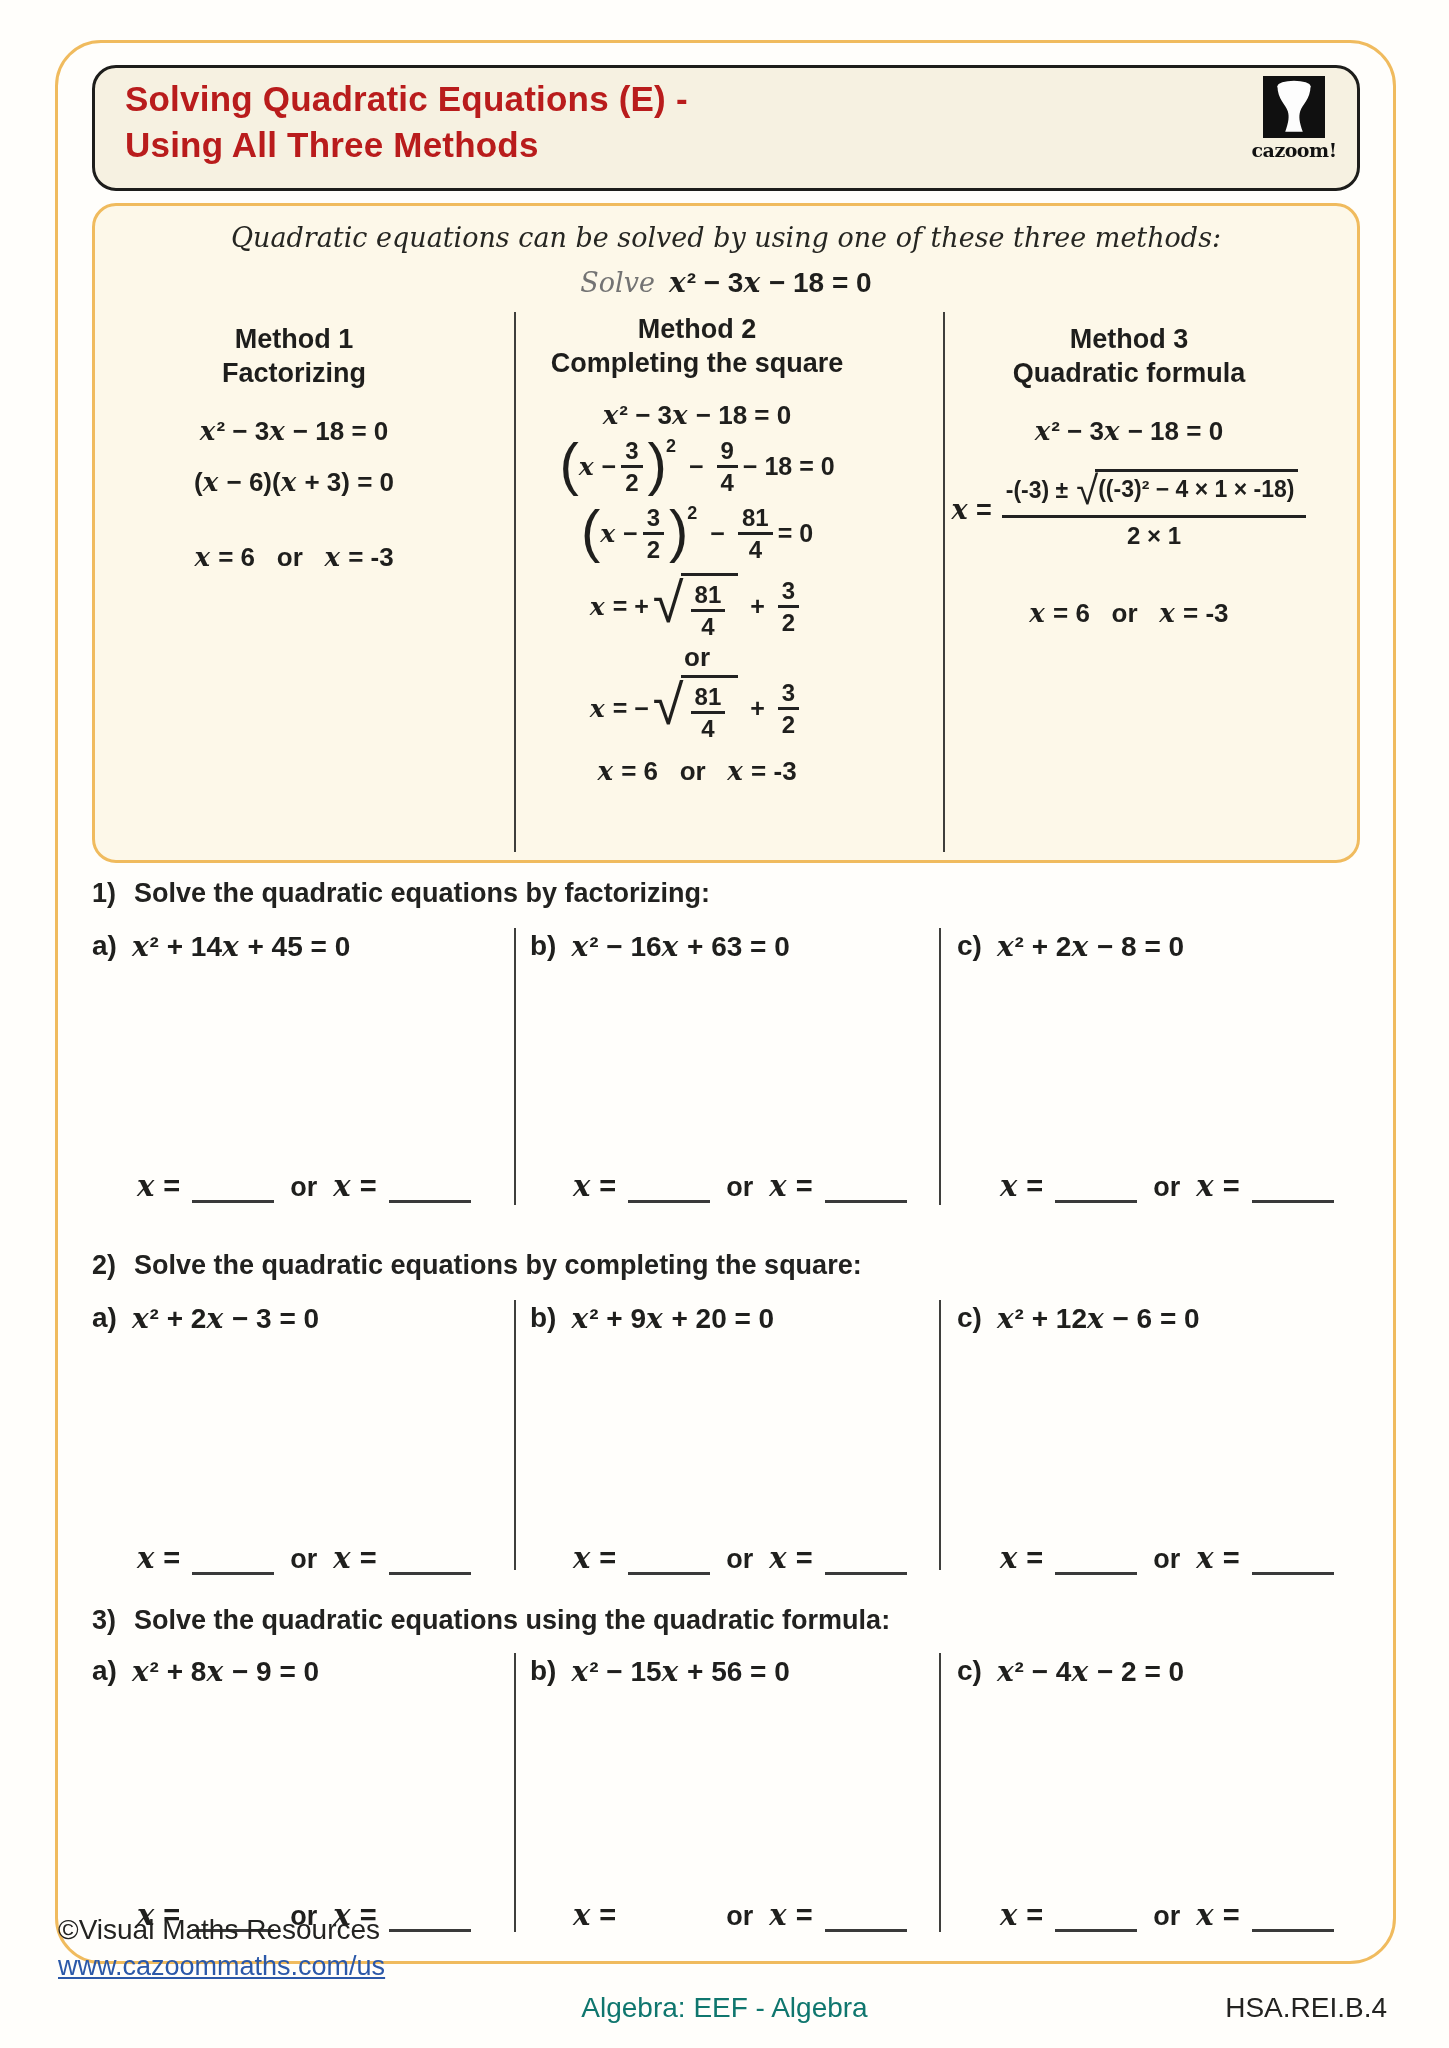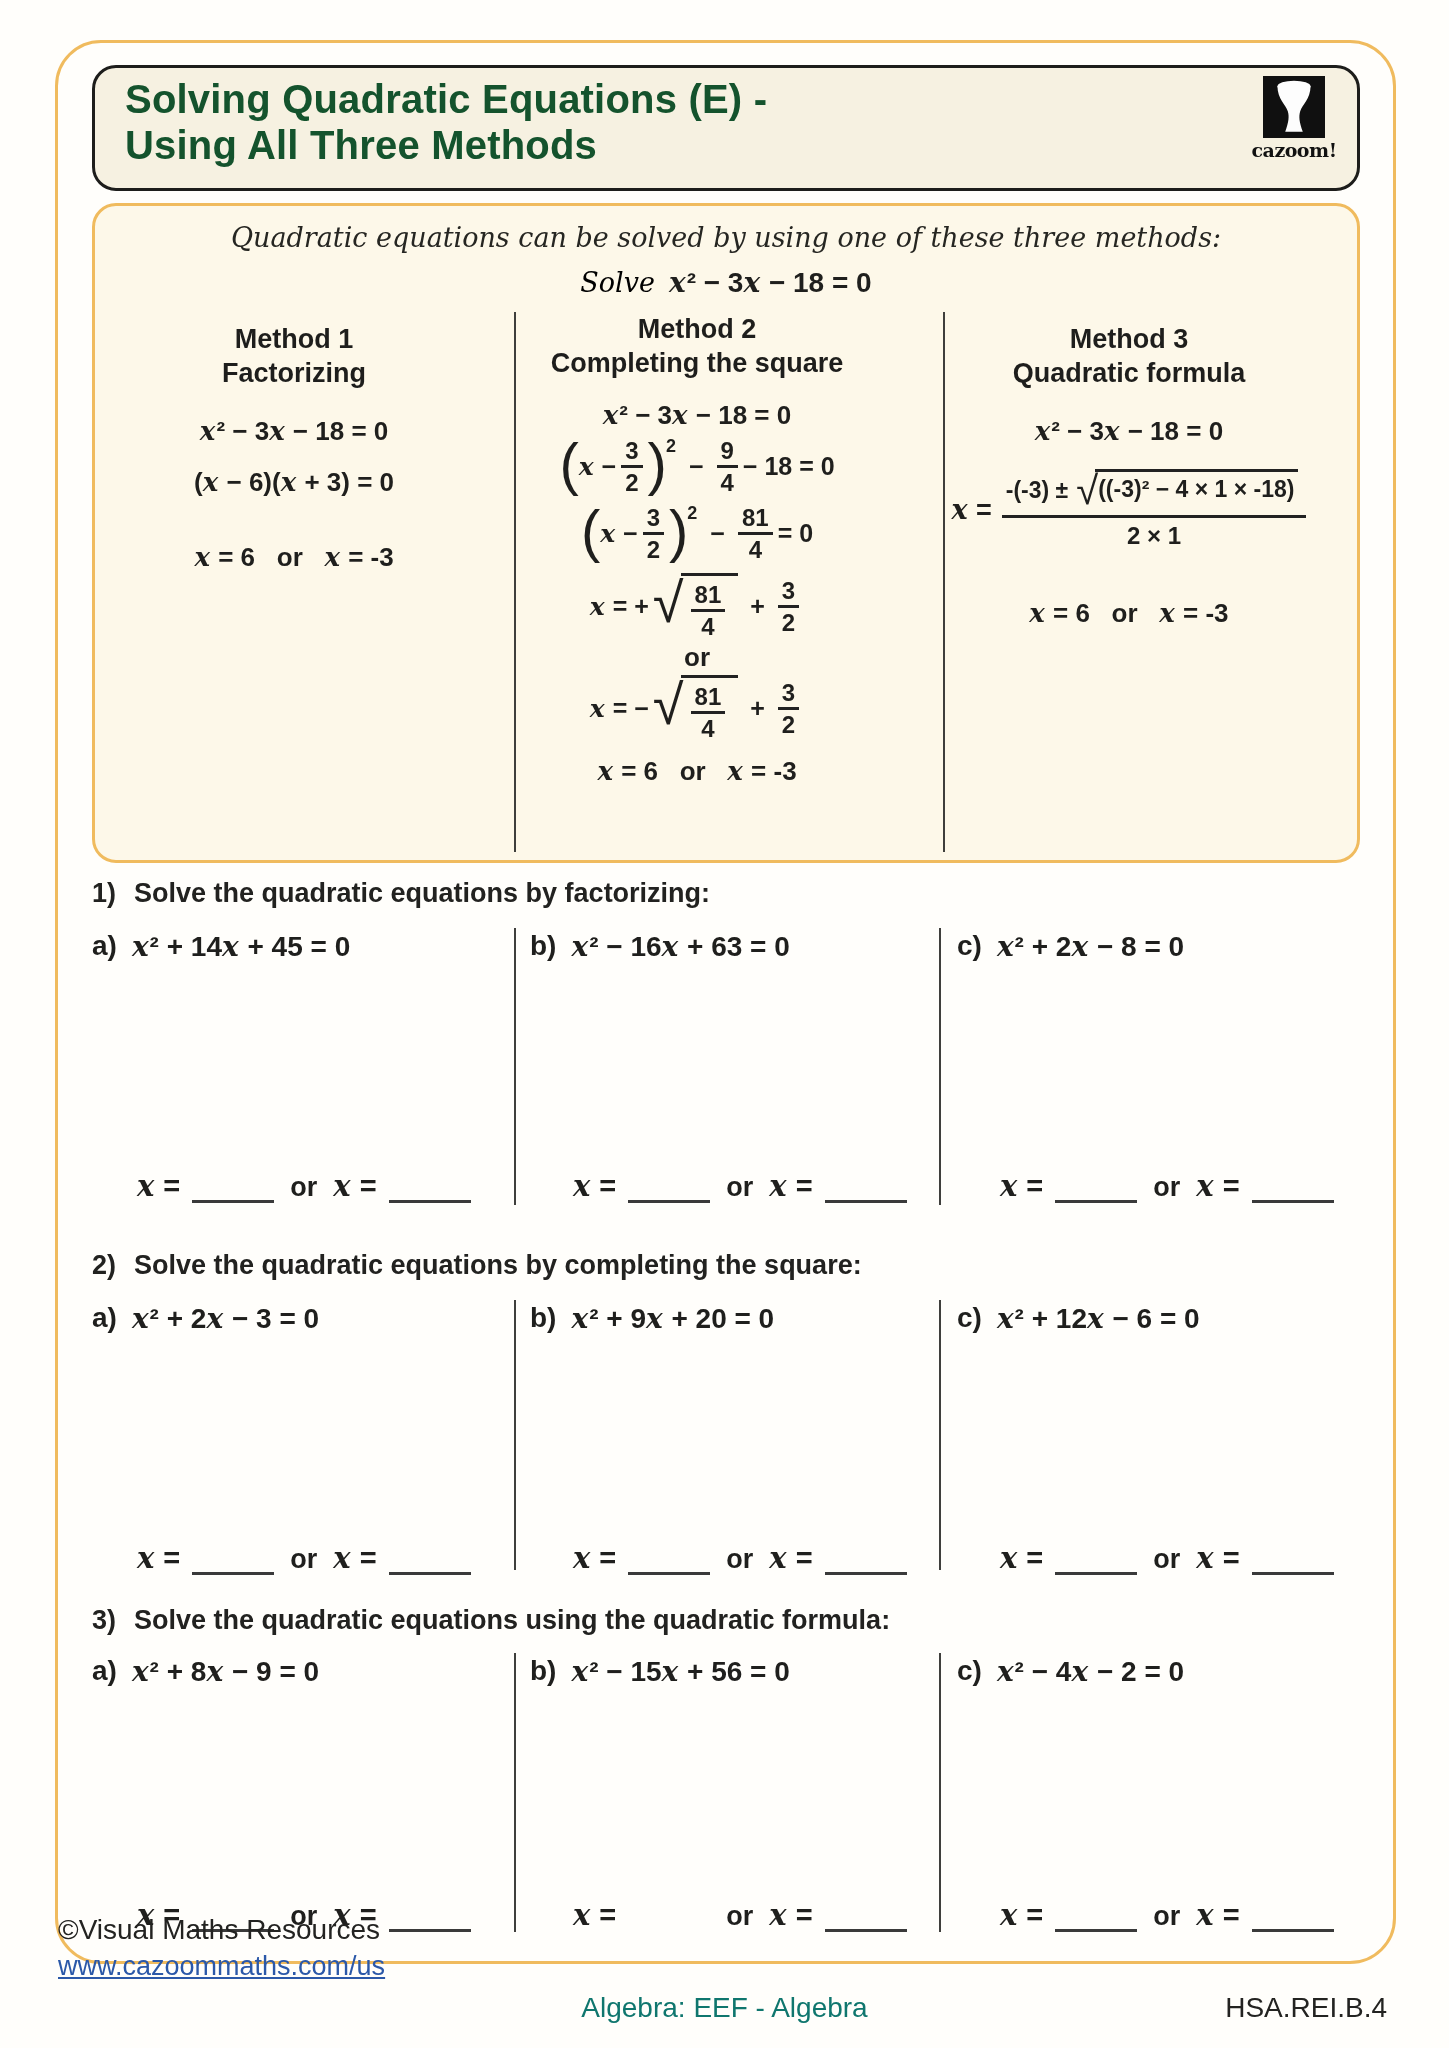"Solving Quadratic Equations (E) -" .title-text { color: #14532d -> #b91c1c; font-size: 40px -> 35px }
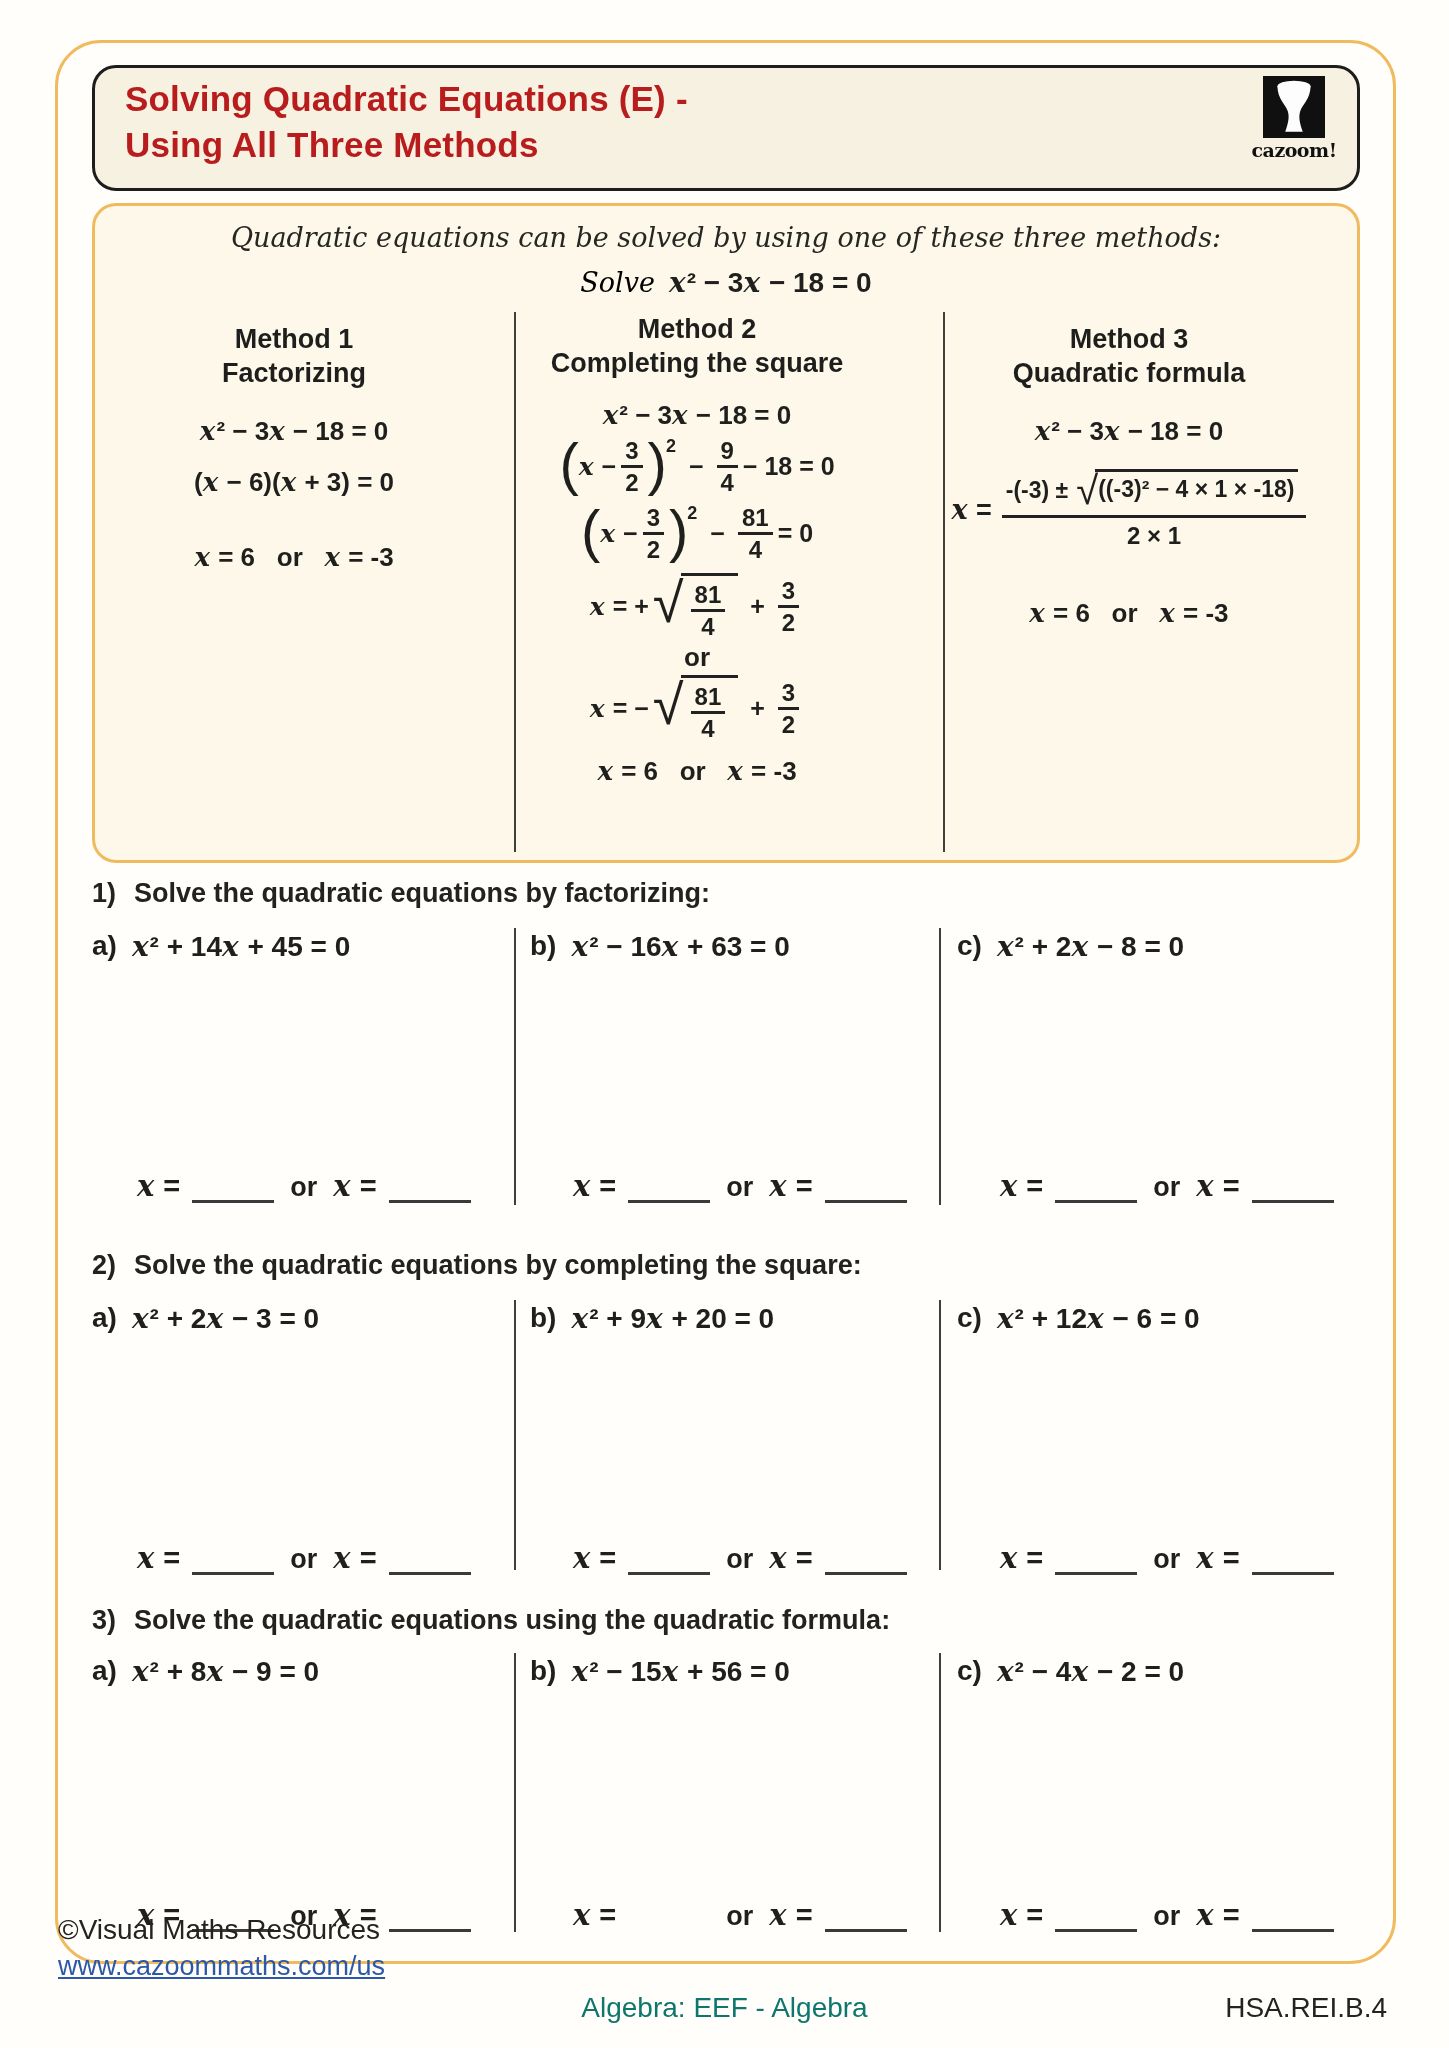"Solve" .solve-word { color: #000000 -> #737373 }
